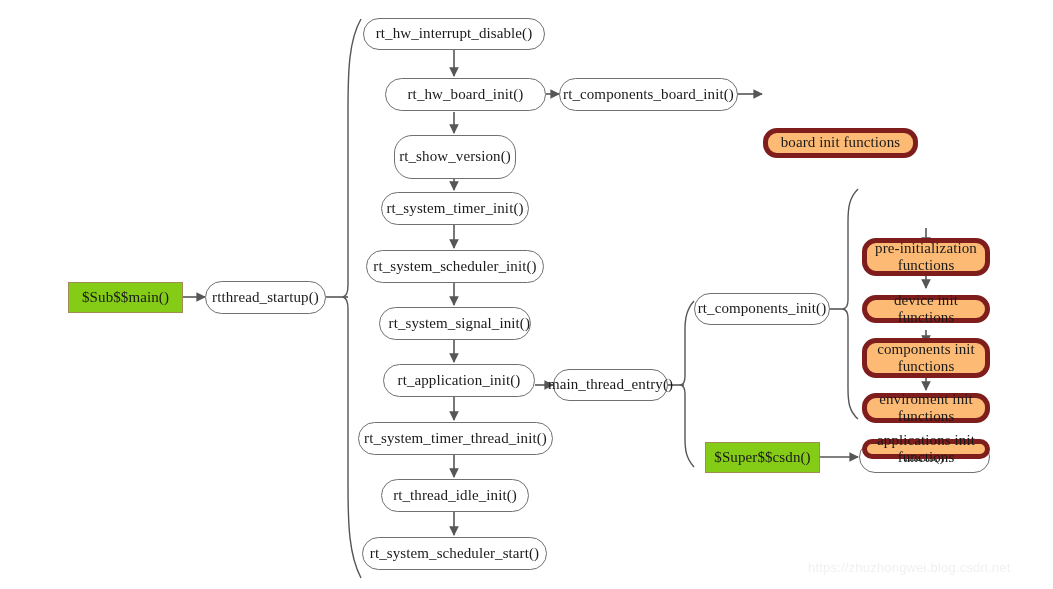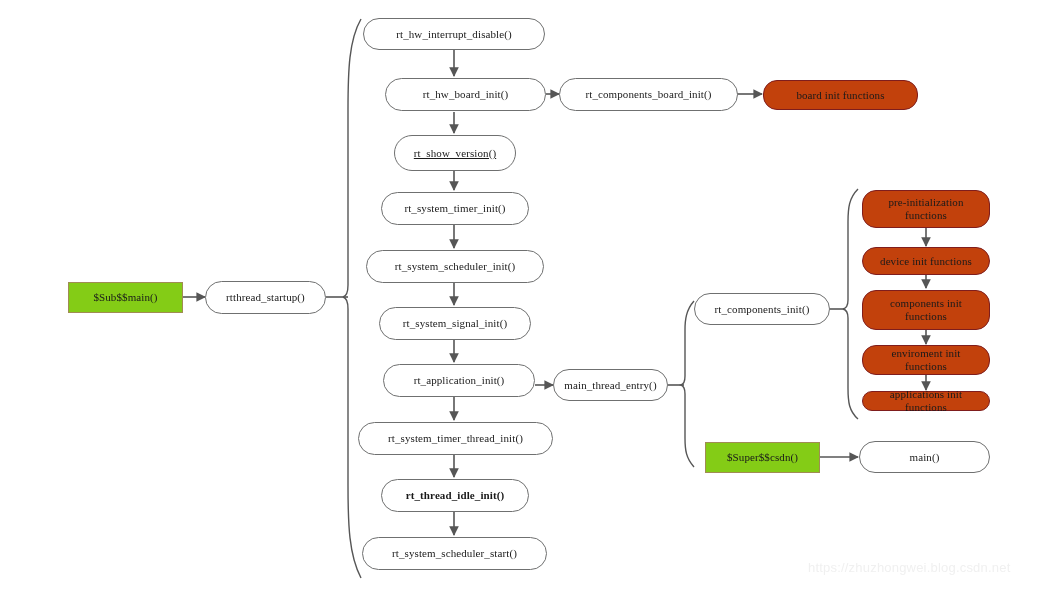"rt_hw_interrupt_disable()" .node { font-size: 11px -> 15px }
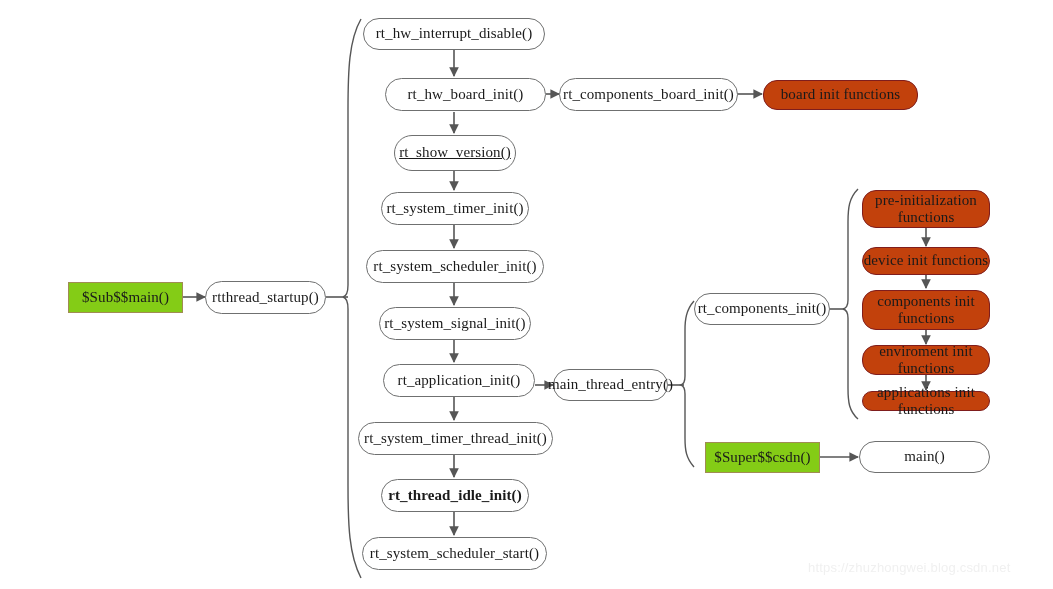"board init functions" .node.rounded.blue { background: #c2410c -> #fdba74; border: 1px solid #7f1d1d -> 5px solid #7f1d1d; margin-top: none -> 48px }
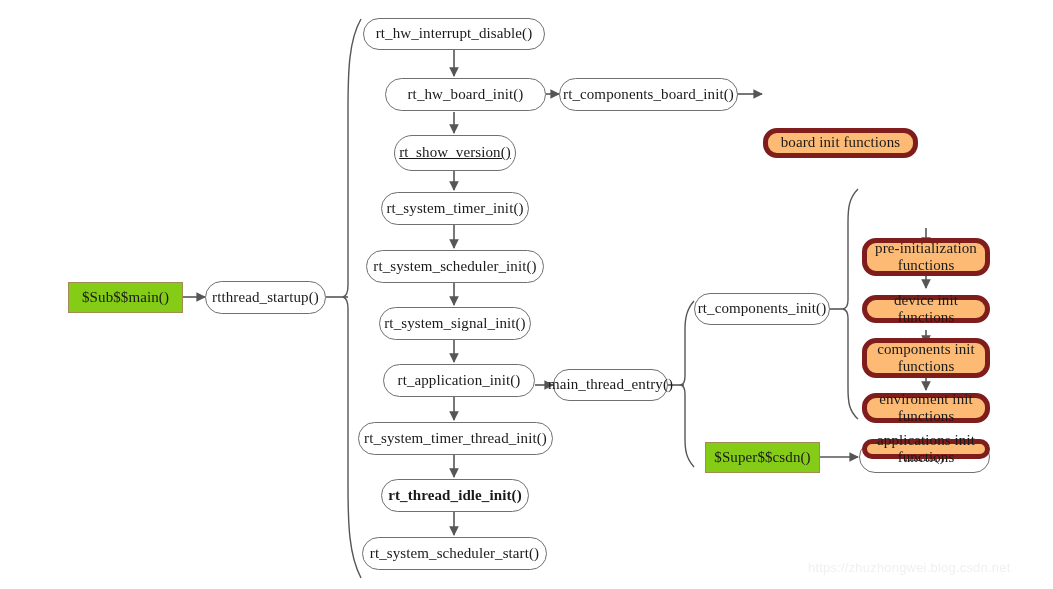"rt_show_version()" div.node { height: 36px -> 44px; text-decoration: underline -> none }
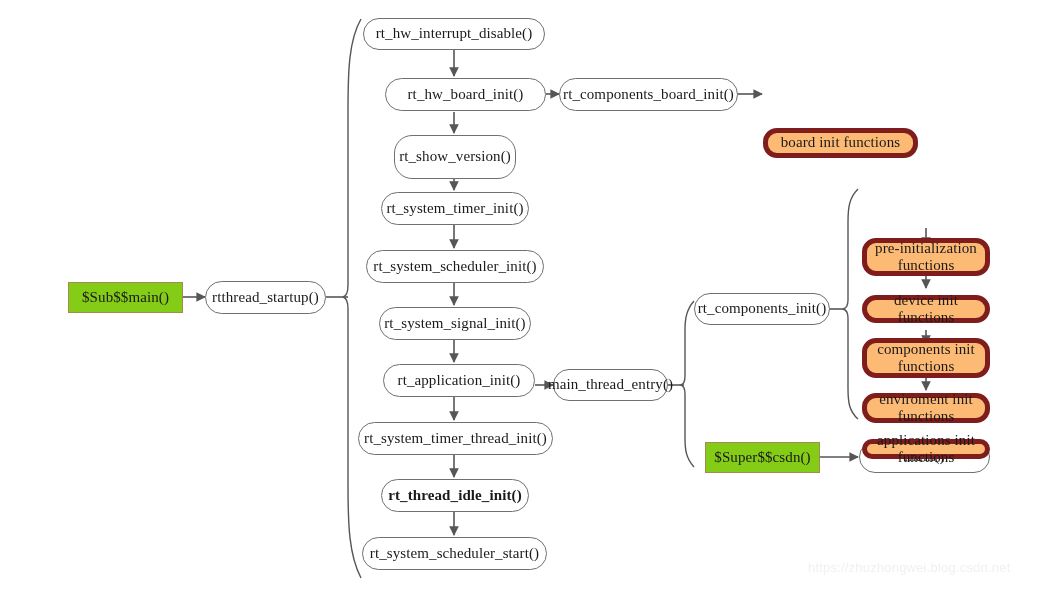"rt_system_signal_init()" div.node { justify-content: none -> flex-end }
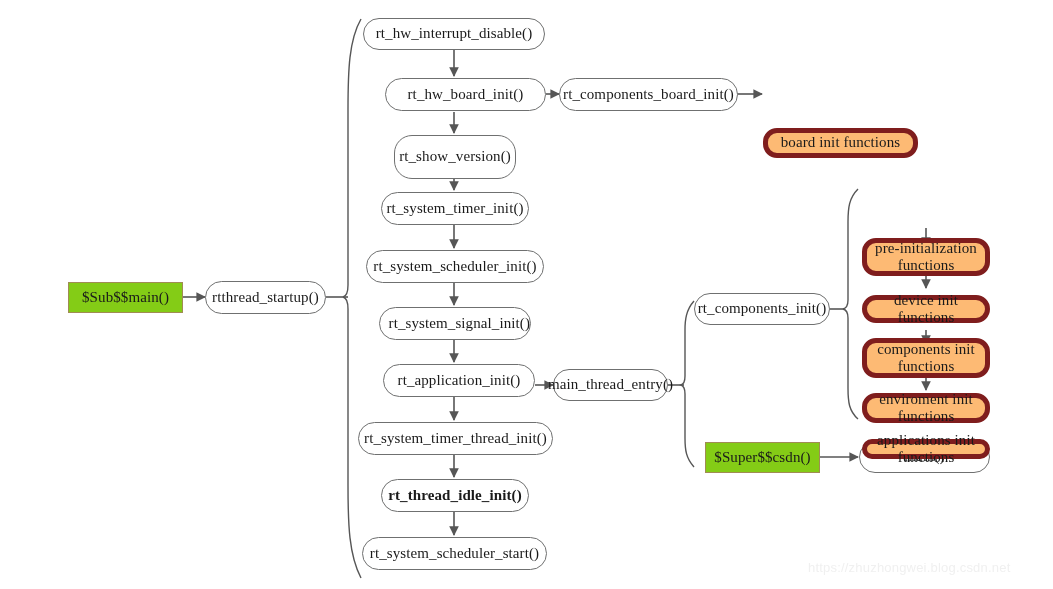"rt_thread_idle_init()" div.node { font-weight: bold -> none }
